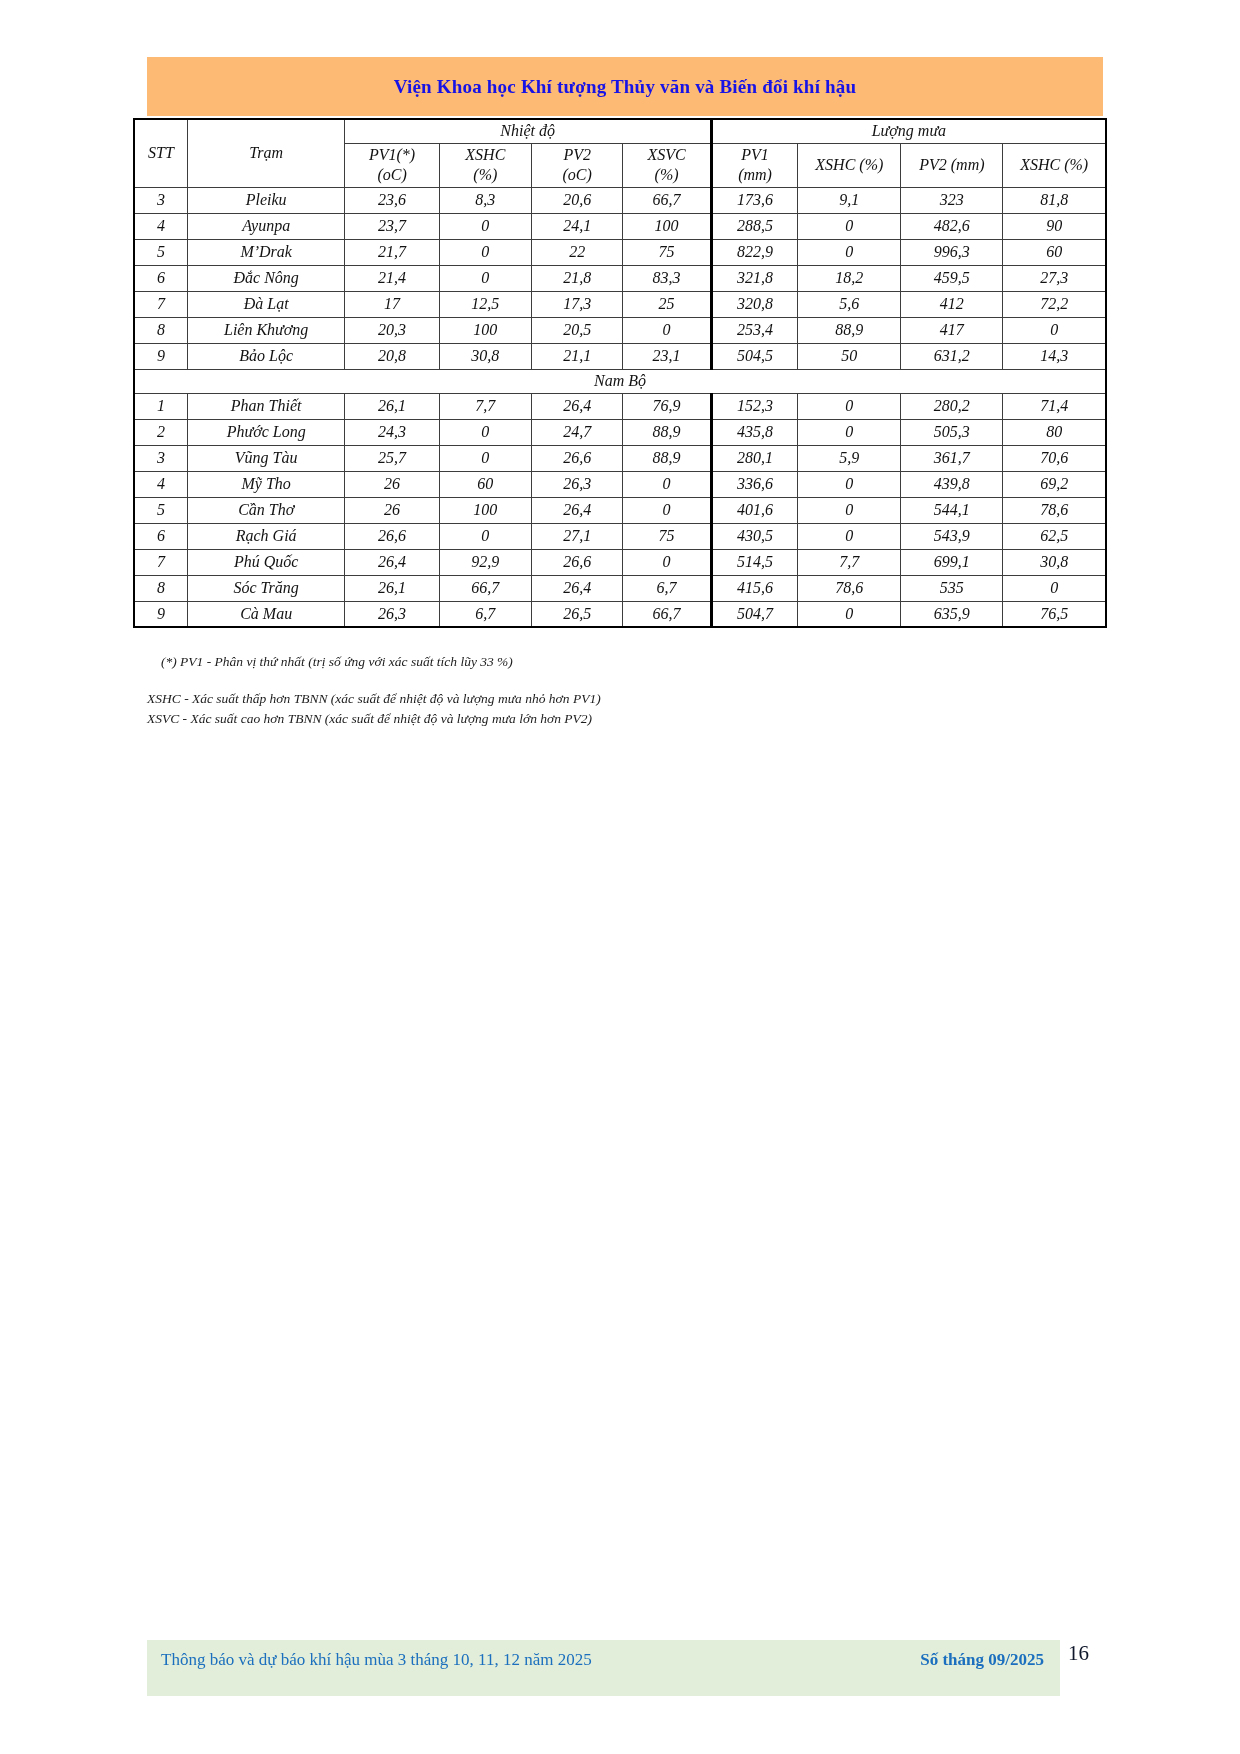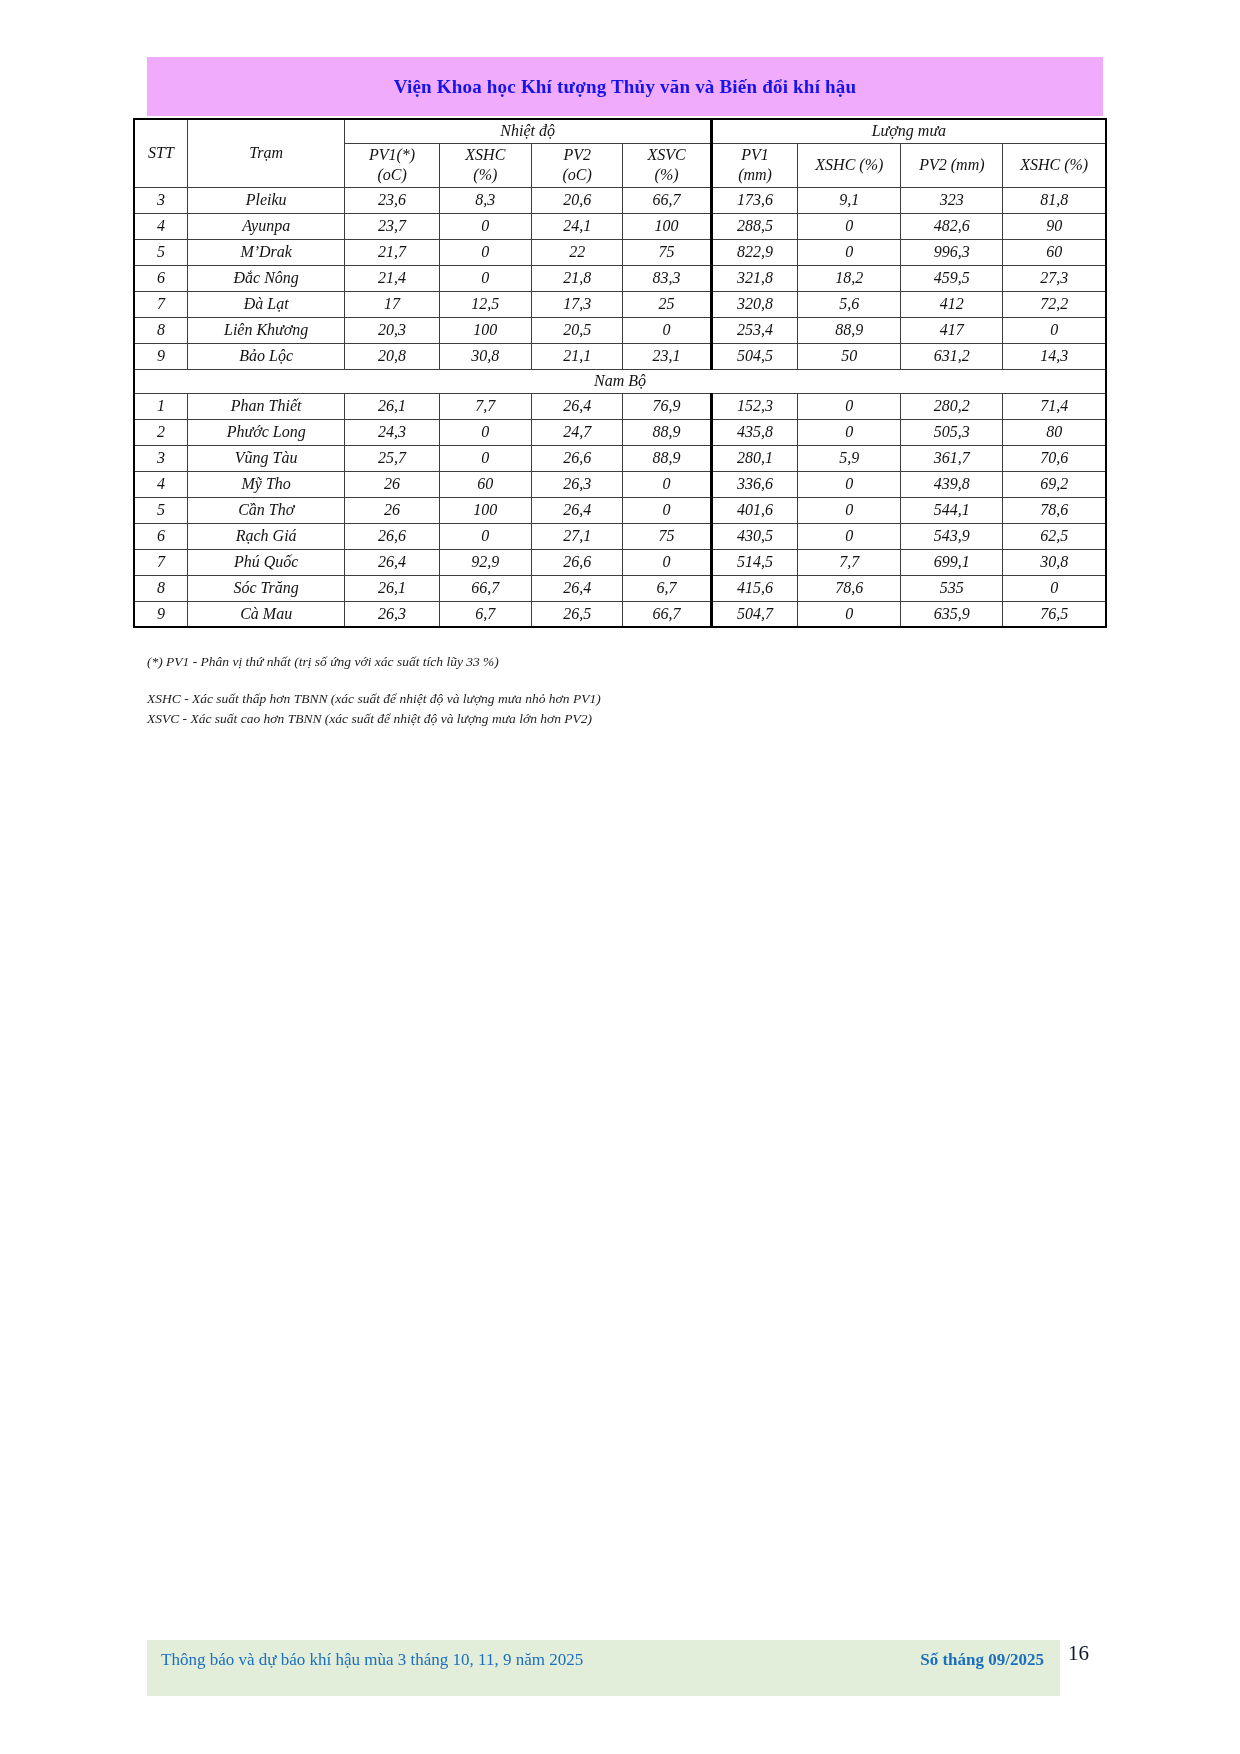"Viện Khoa học Khí tượng" .header-banner { background: #f0abfc -> #fdba74 }
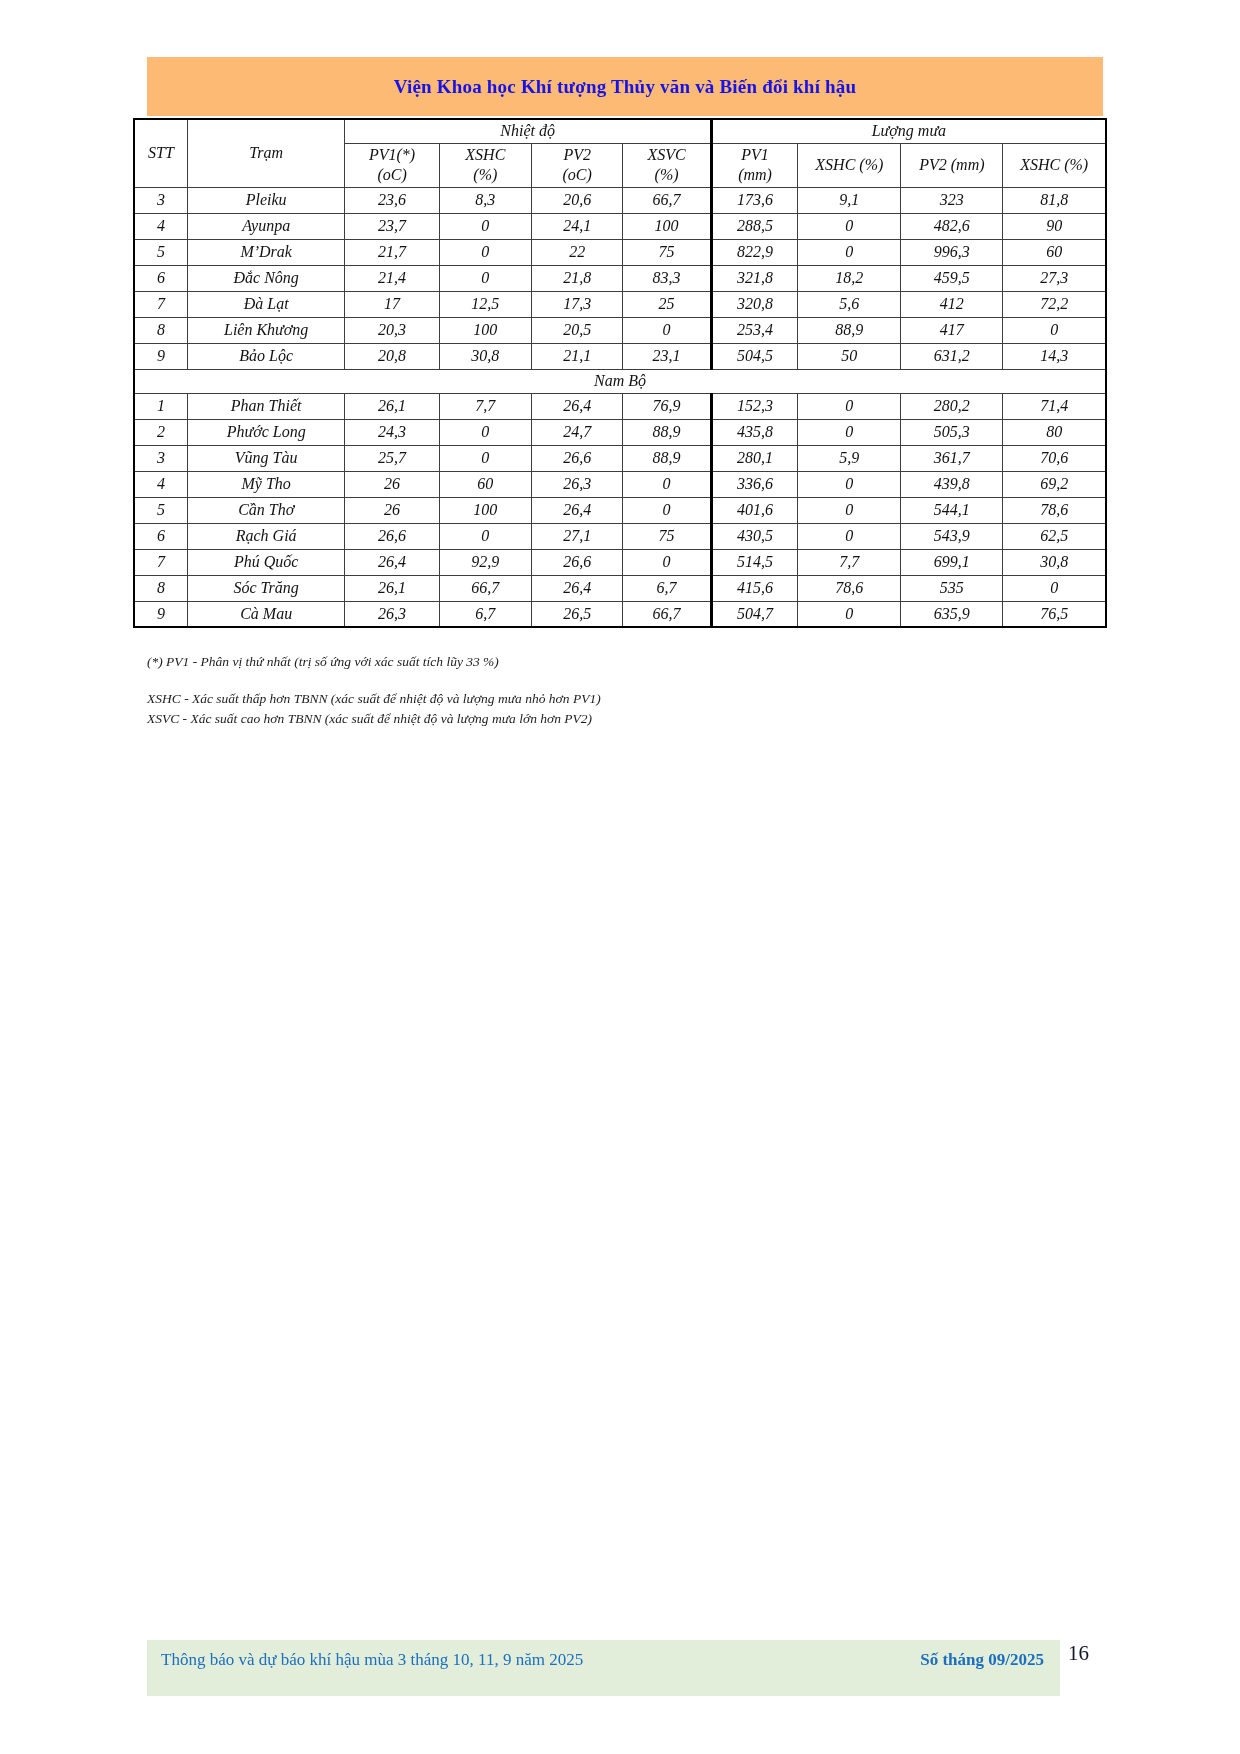"(*) PV1 - Phân vị" .fn-first { margin-left: none -> 14px }
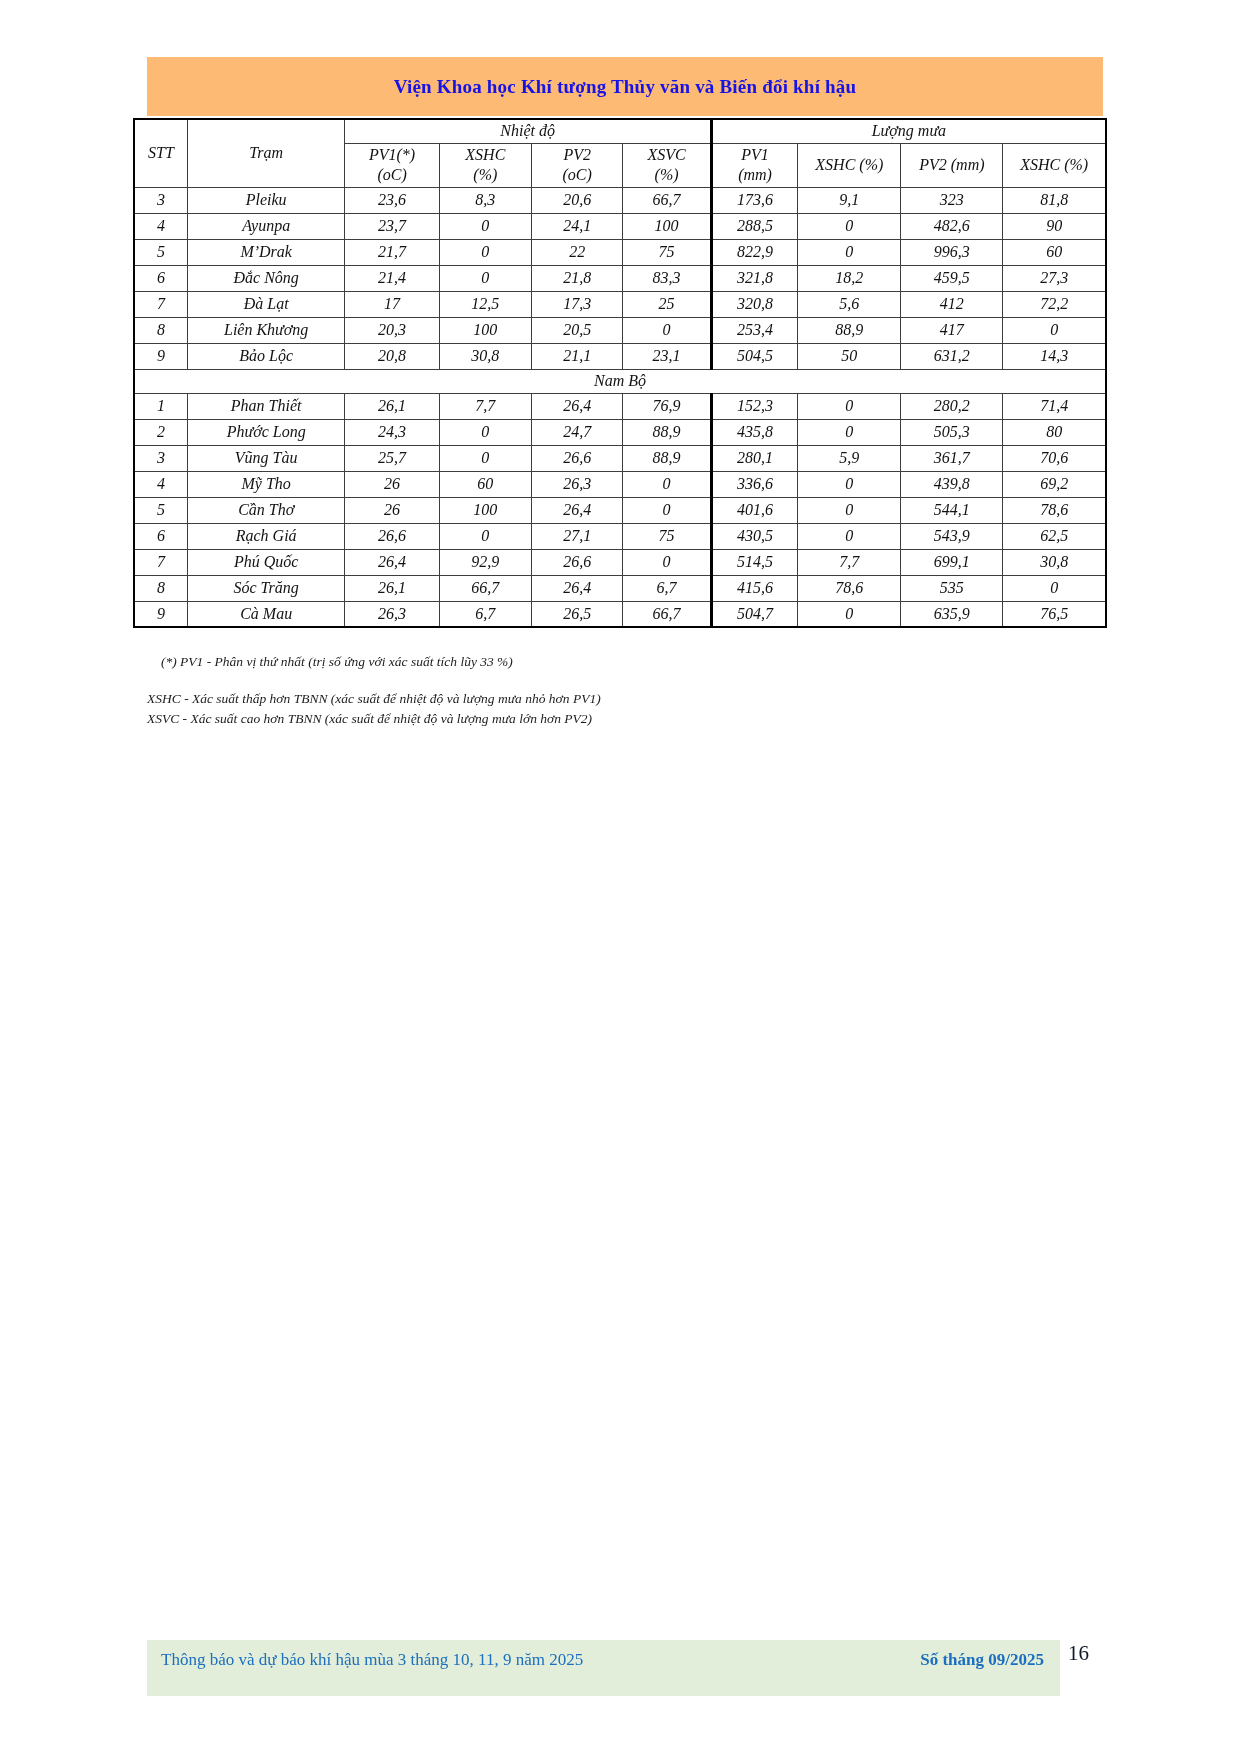"Thông báo và dự báo" span { text: 9 -> 12 }
